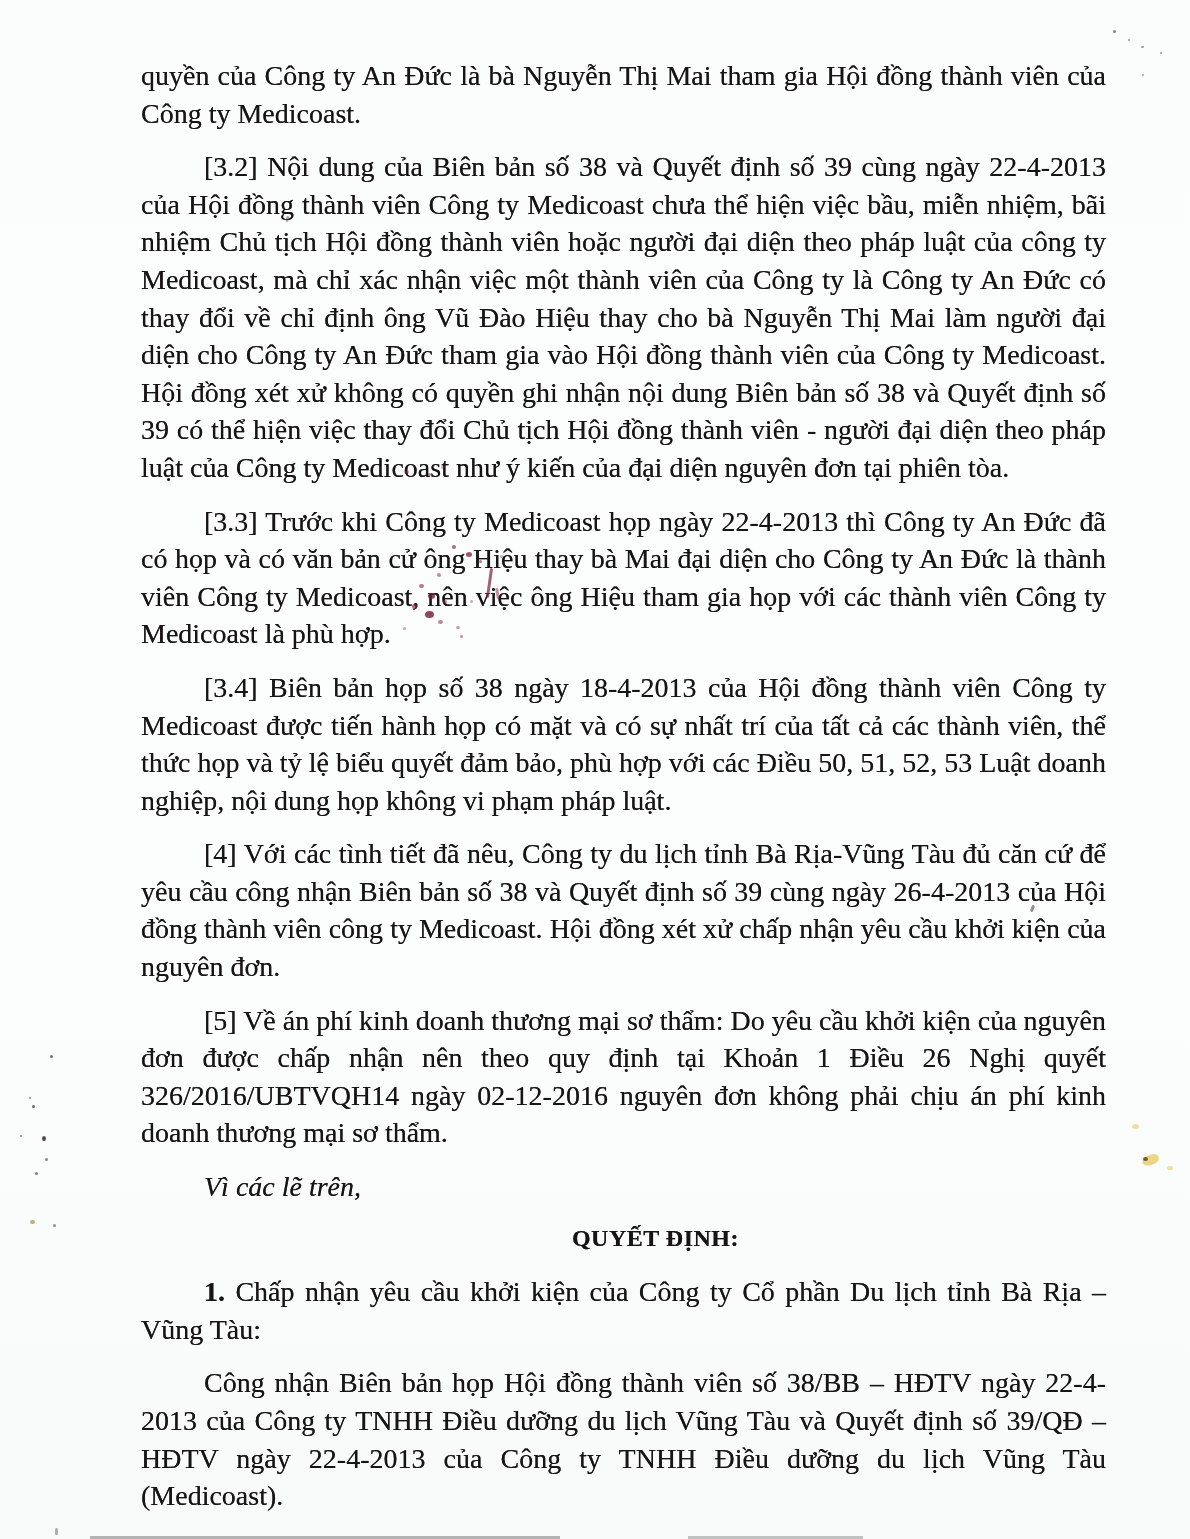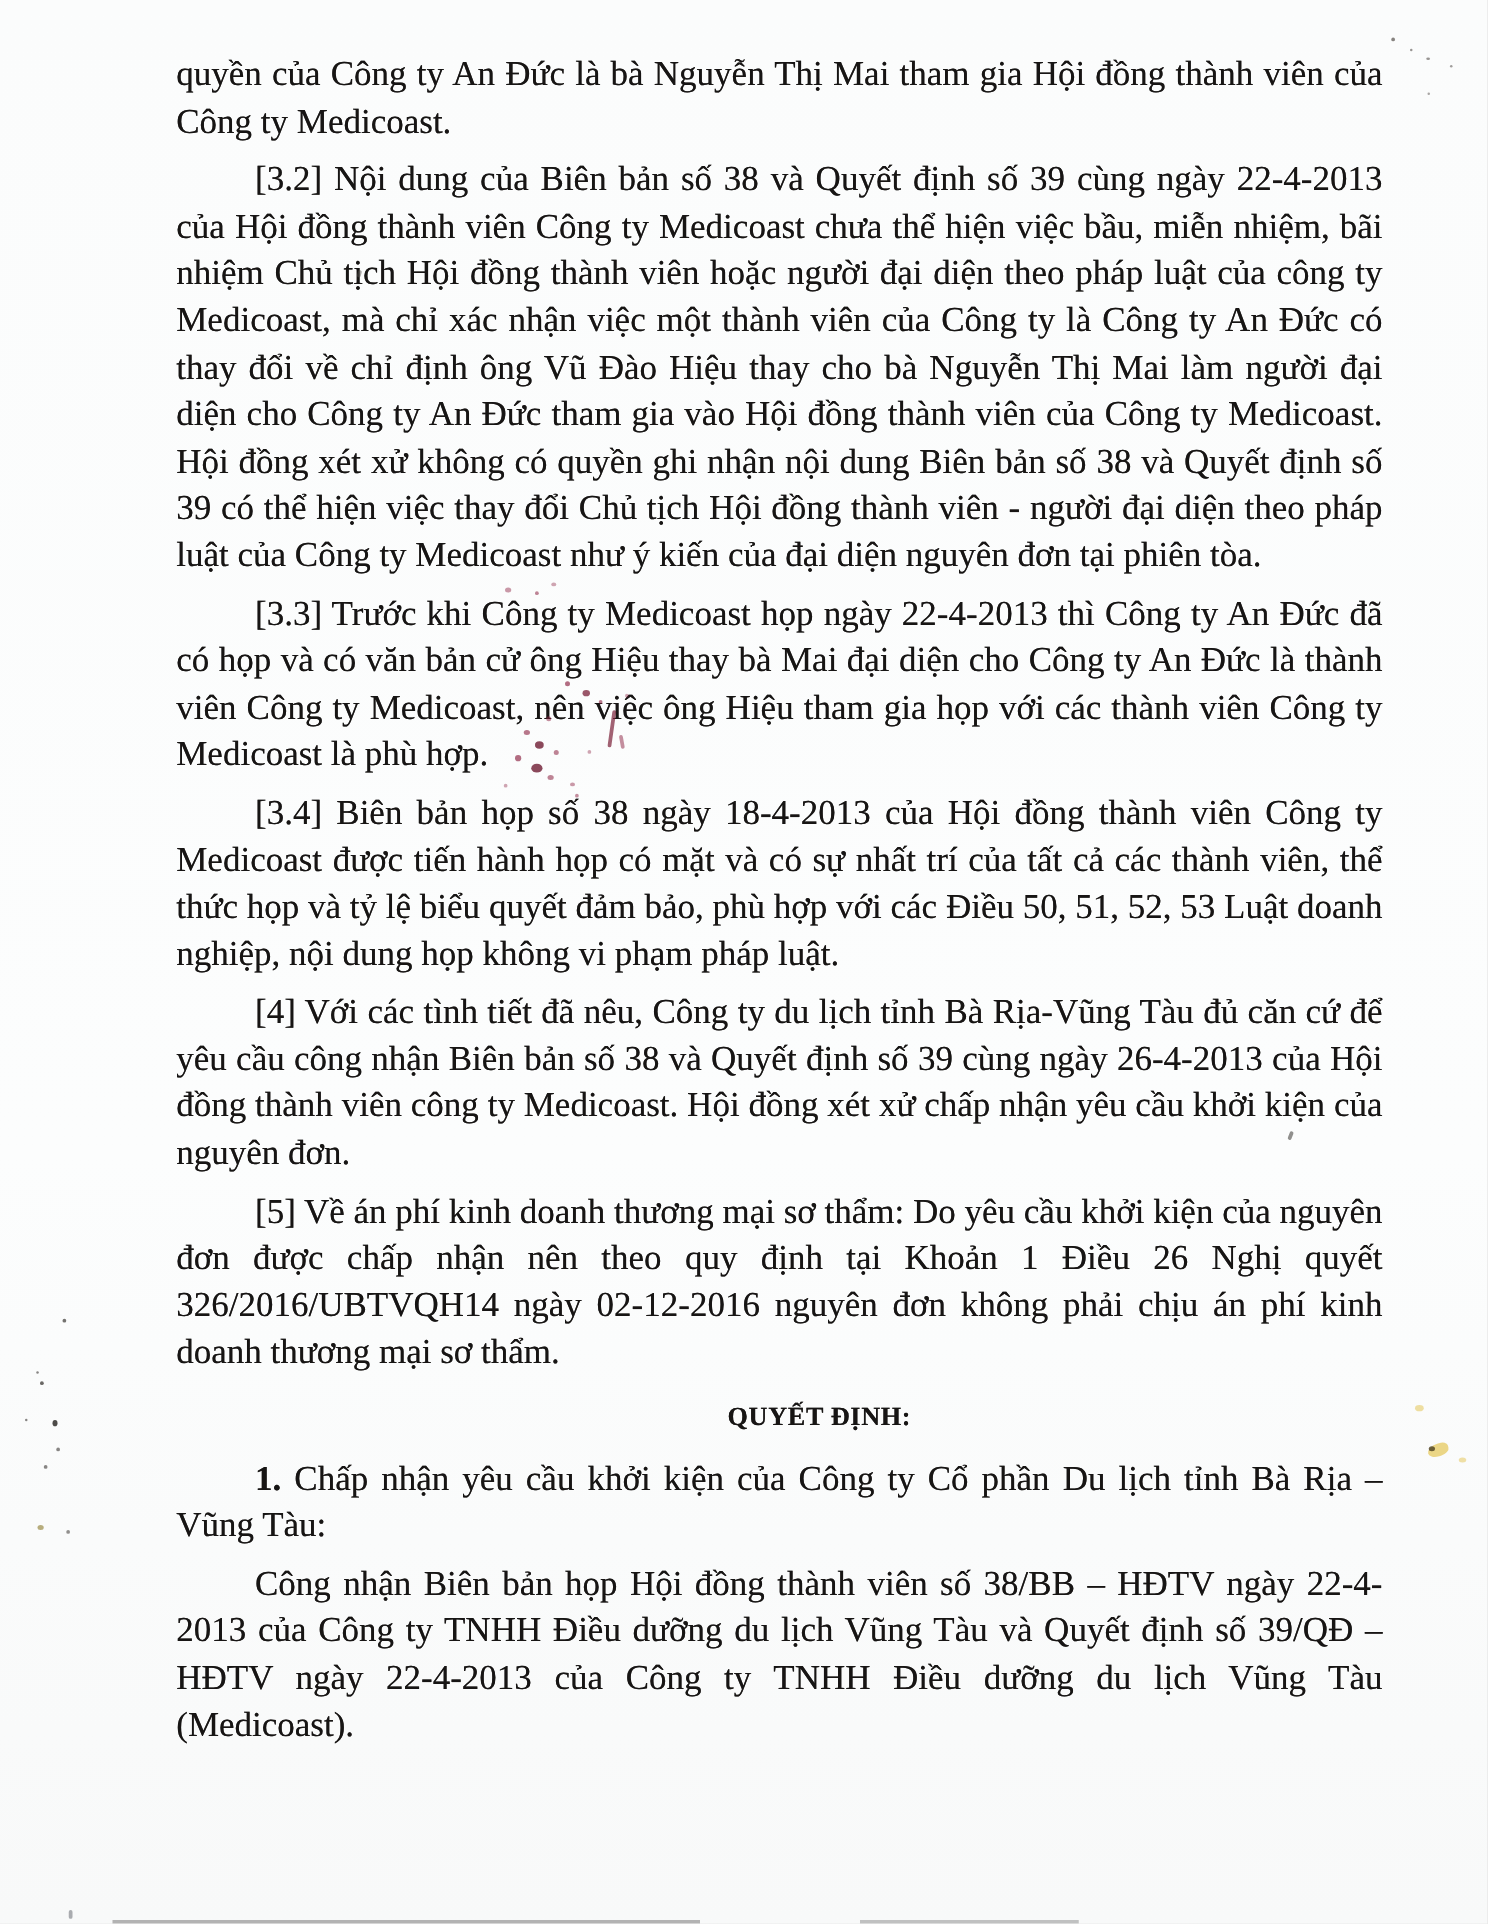"quyền của Công ty An" .para { margin: 0 0 9px 0 -> 16px 0 9px 0 }
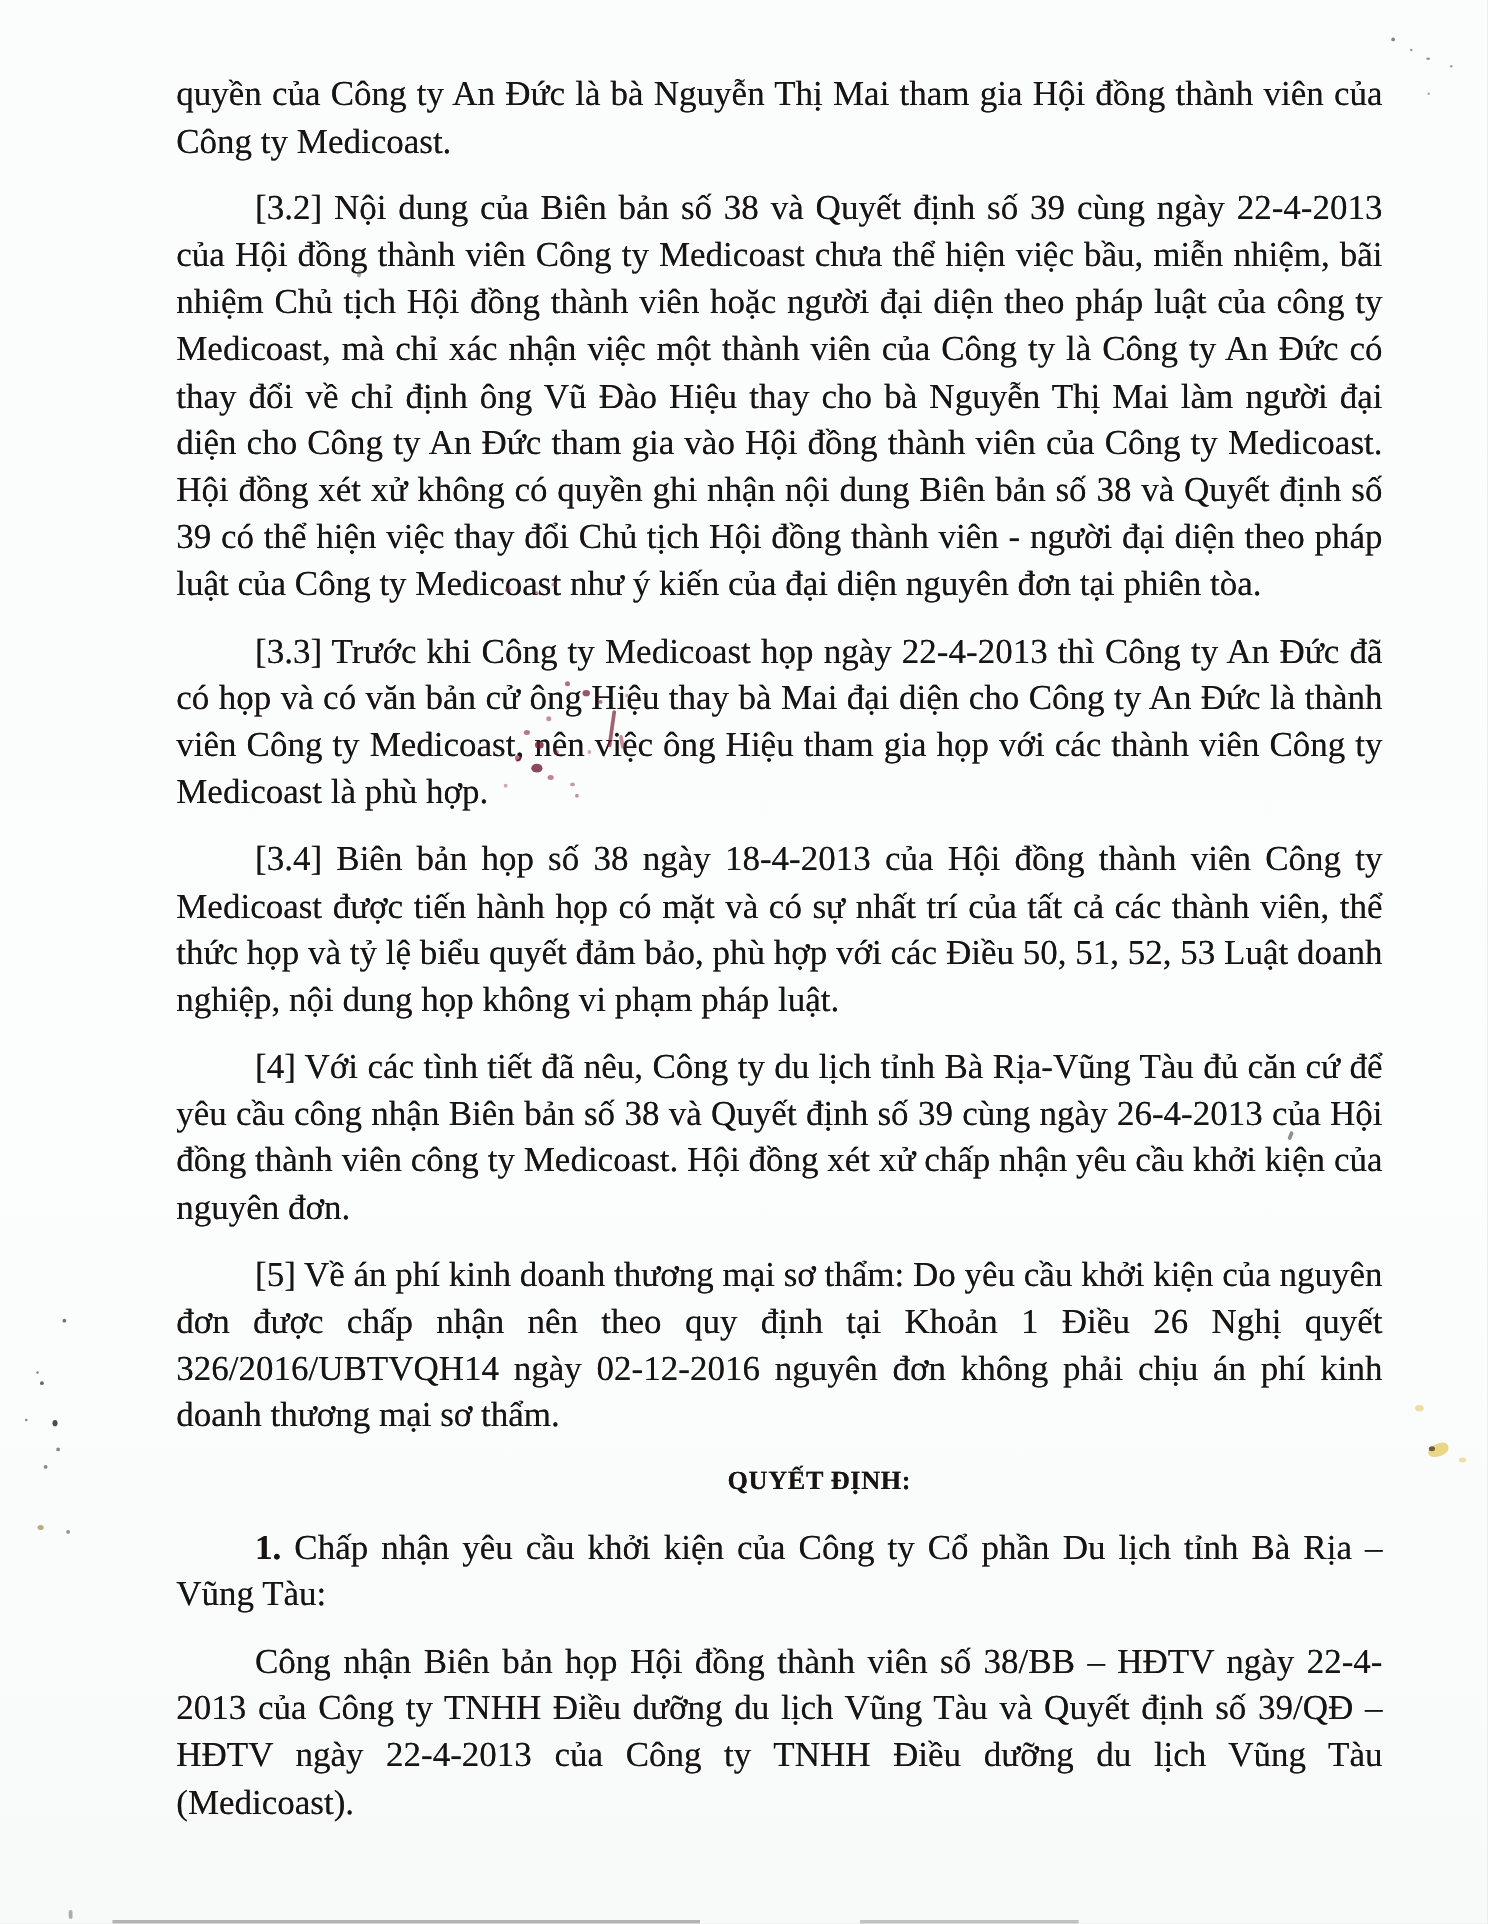"Vì các lẽ trên," p.para { html: none -> <p>Vì các lẽ trên,</p> }
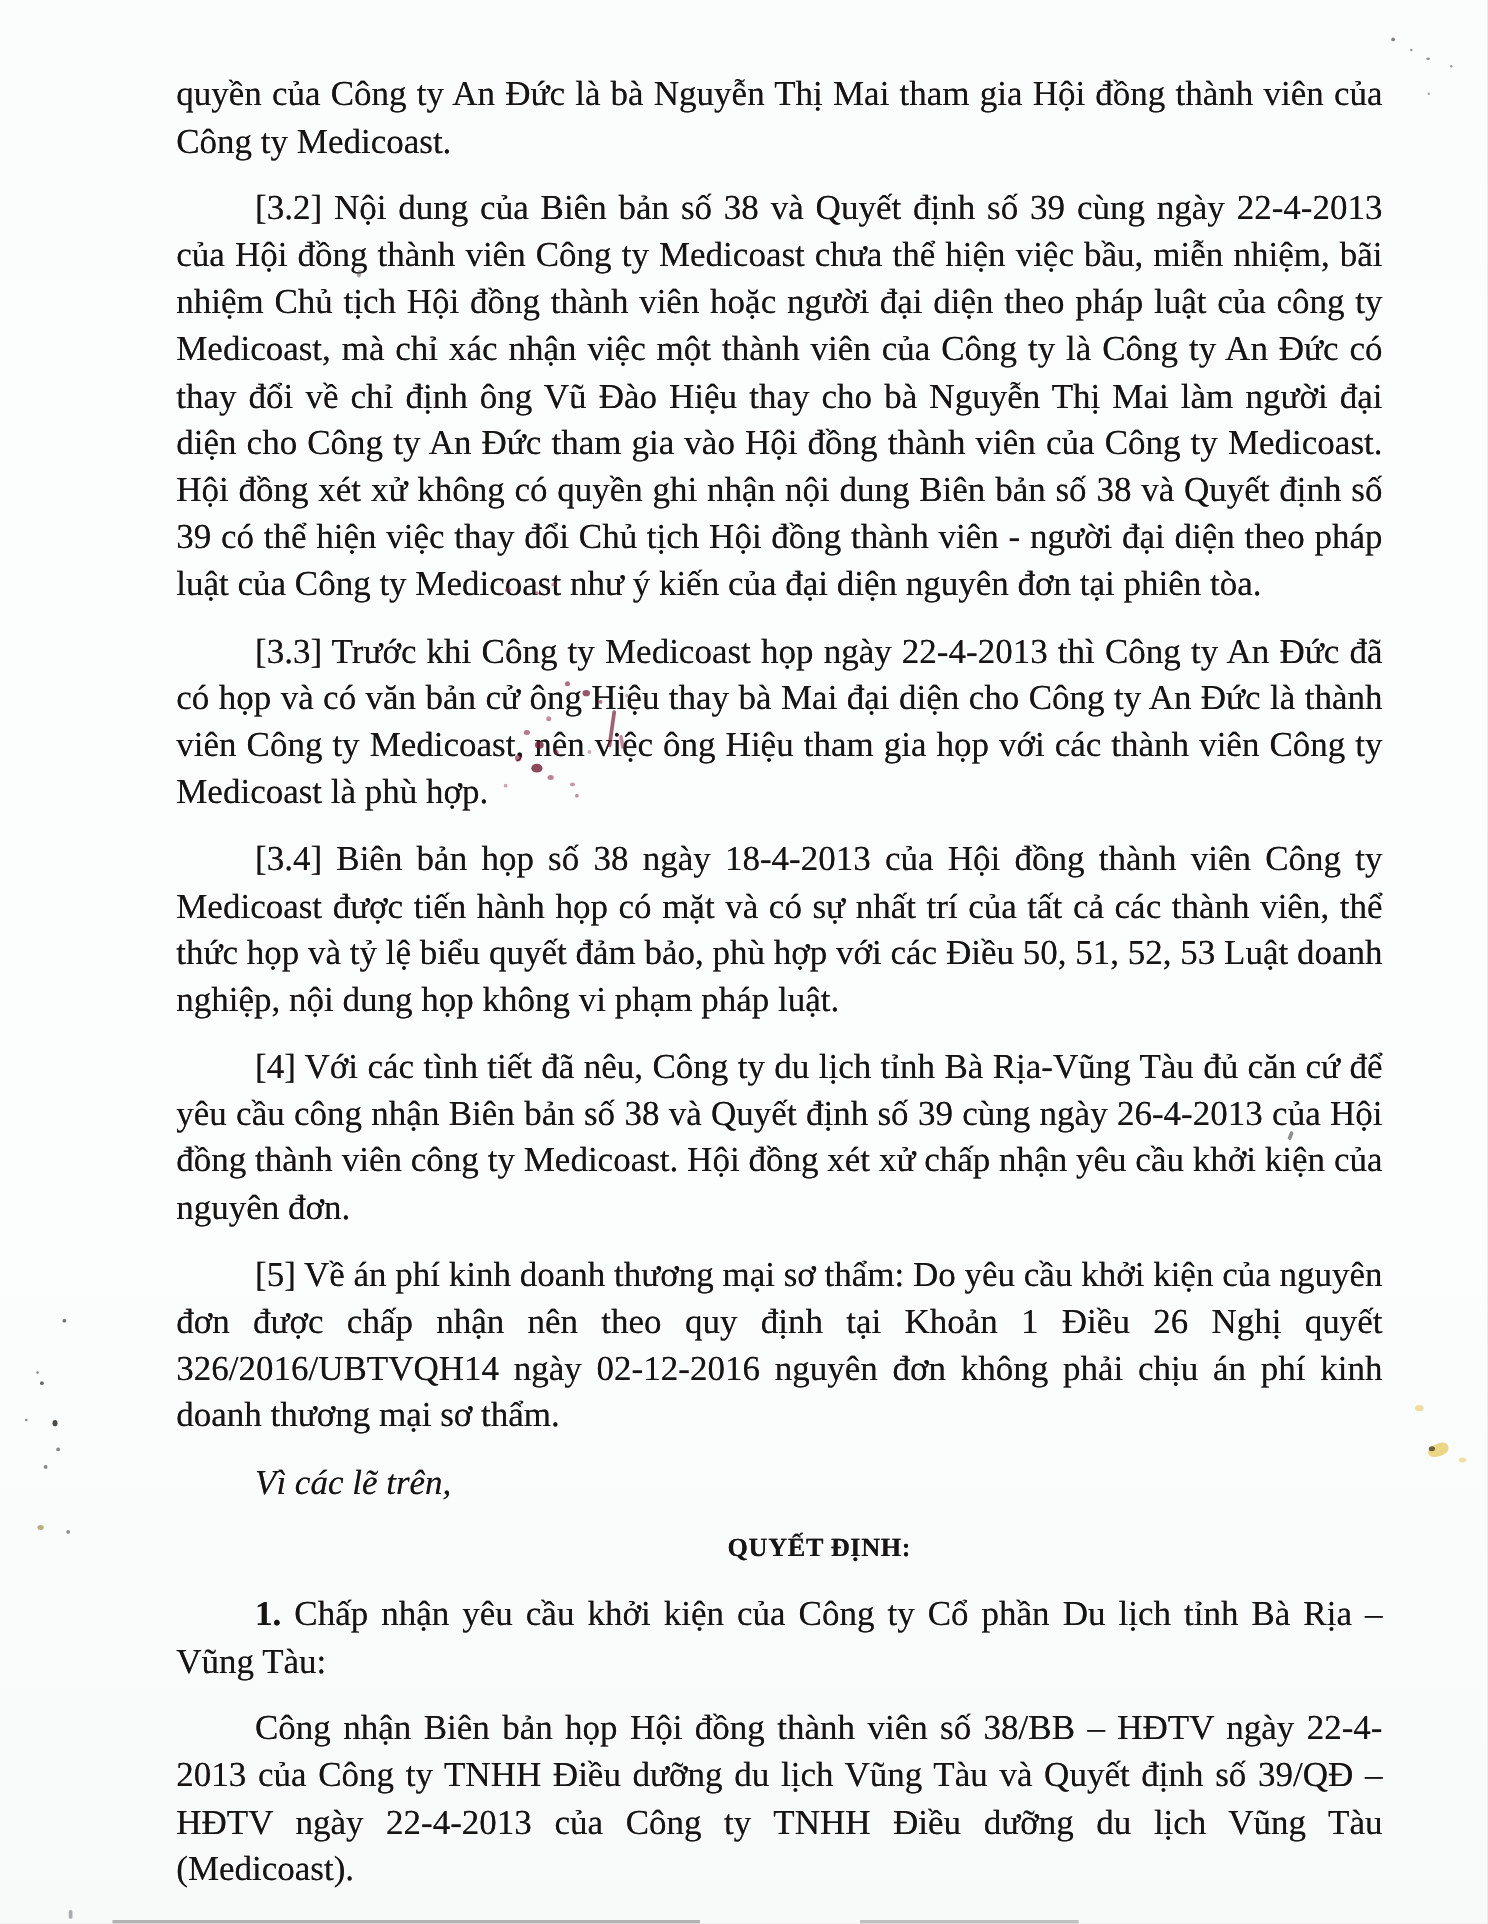"QUYẾT ĐỊNH:" .ruling-heading { font-size: 21px -> 24px }
